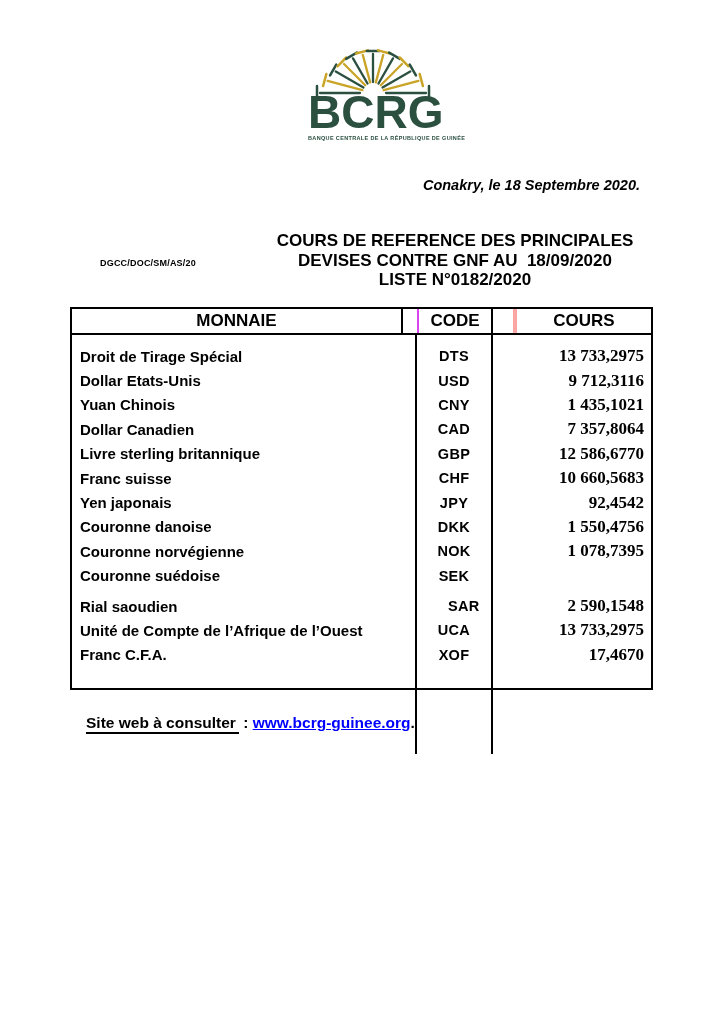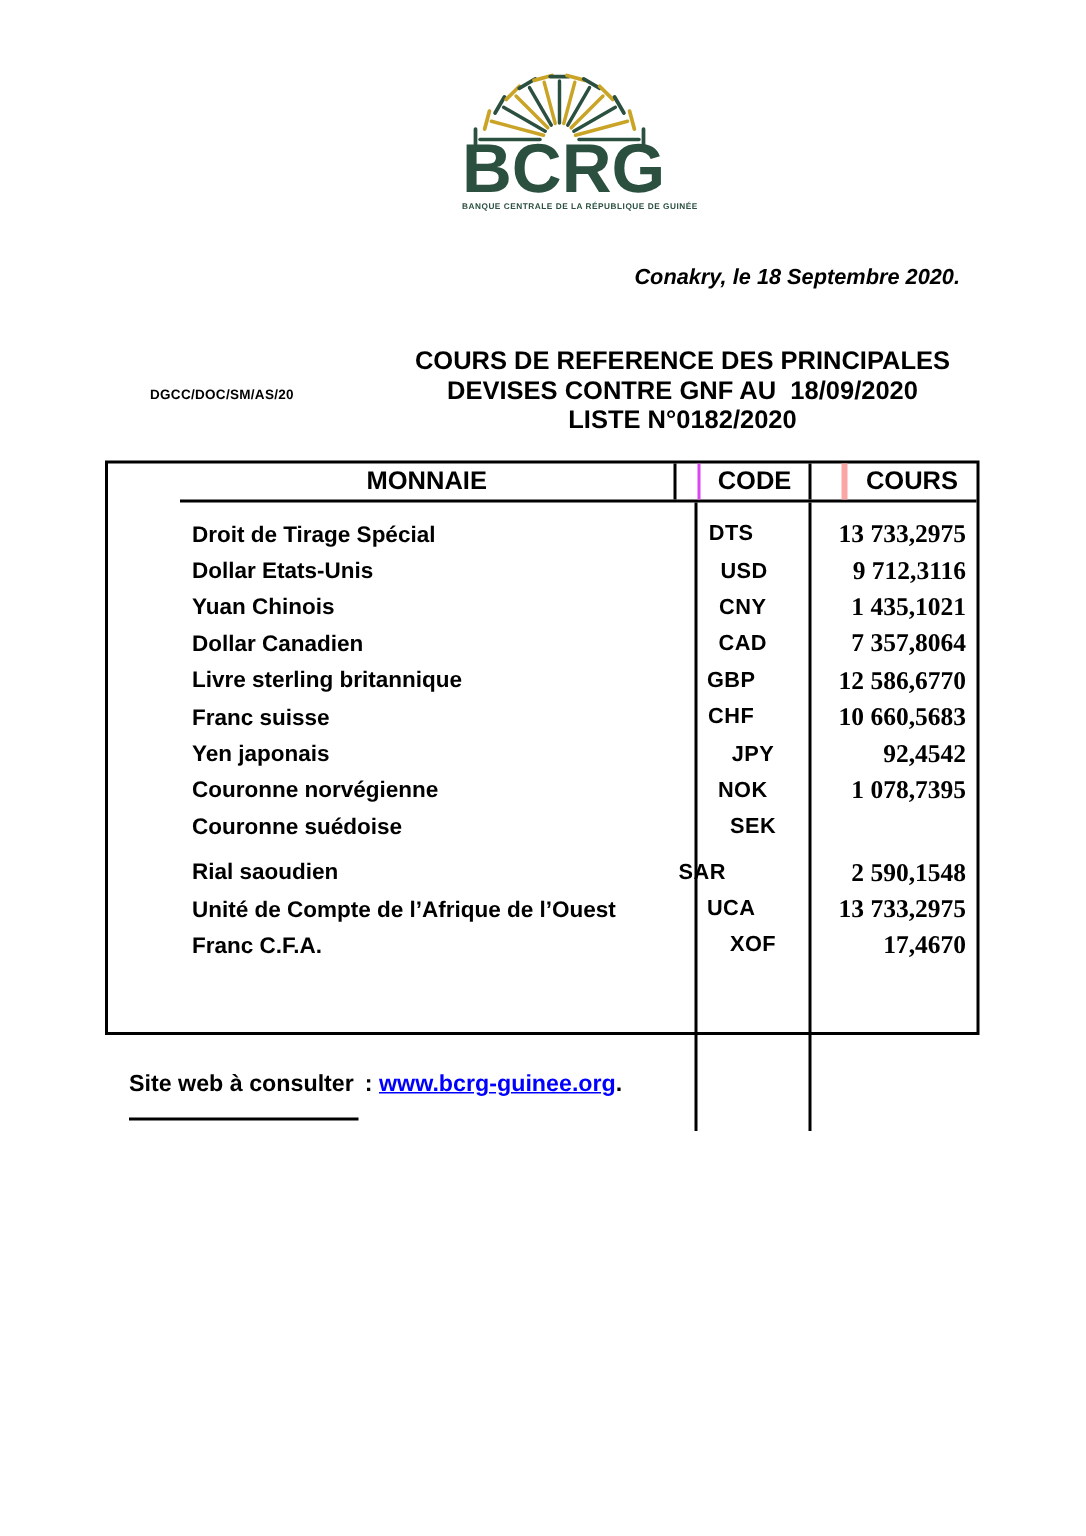"MONNAIE" .rates-table { padding-left: 48px -> none }
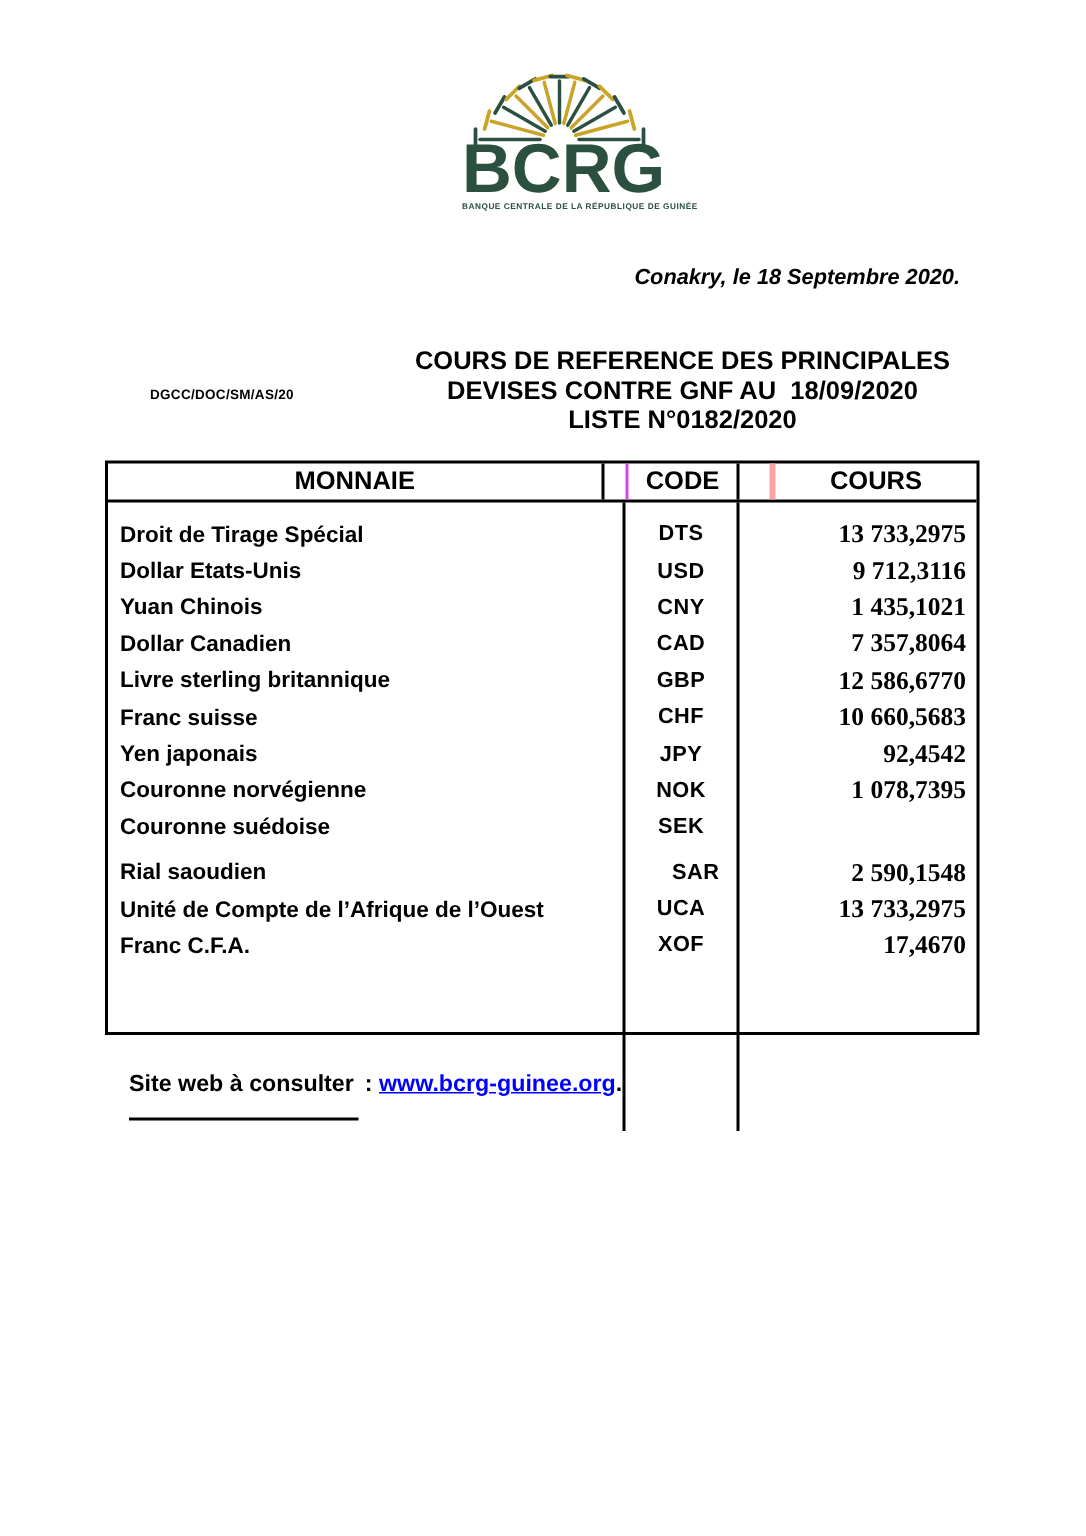"Couronne danoise" div.trow { html: none -> <div> <div>Couronne danoise</div> <div>DKK</div> <div>1 550,4756</div> </div> }
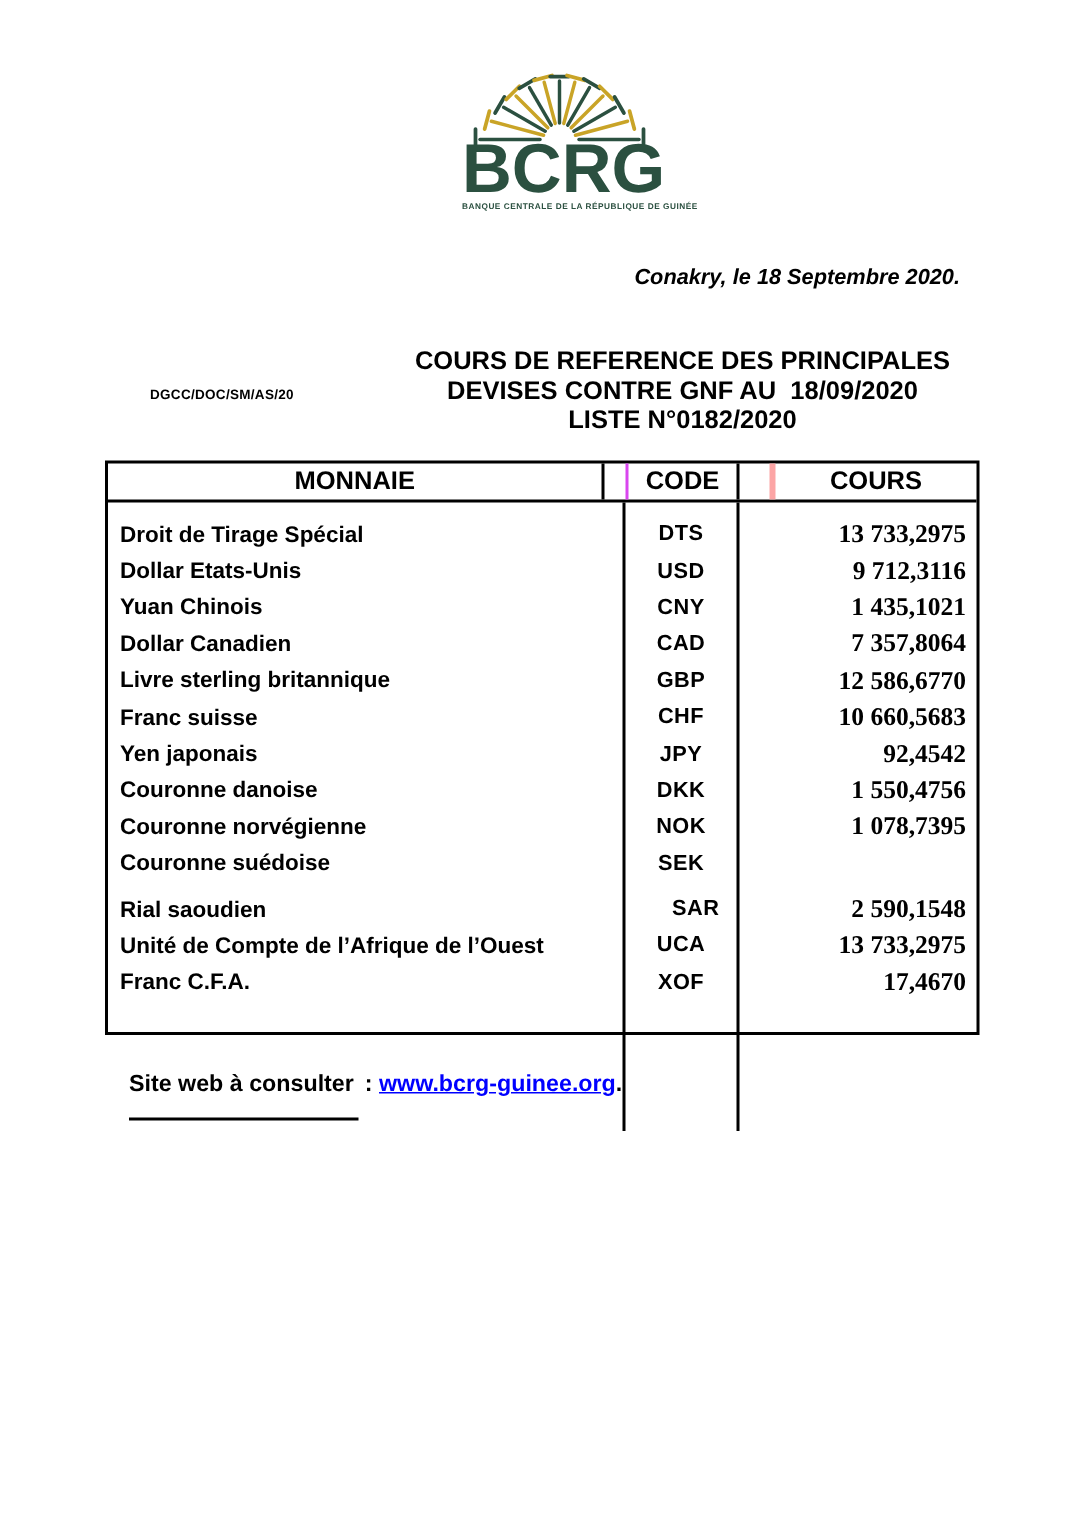"Site web à consulter" .footer-label { padding-bottom: 14px -> 1px }
